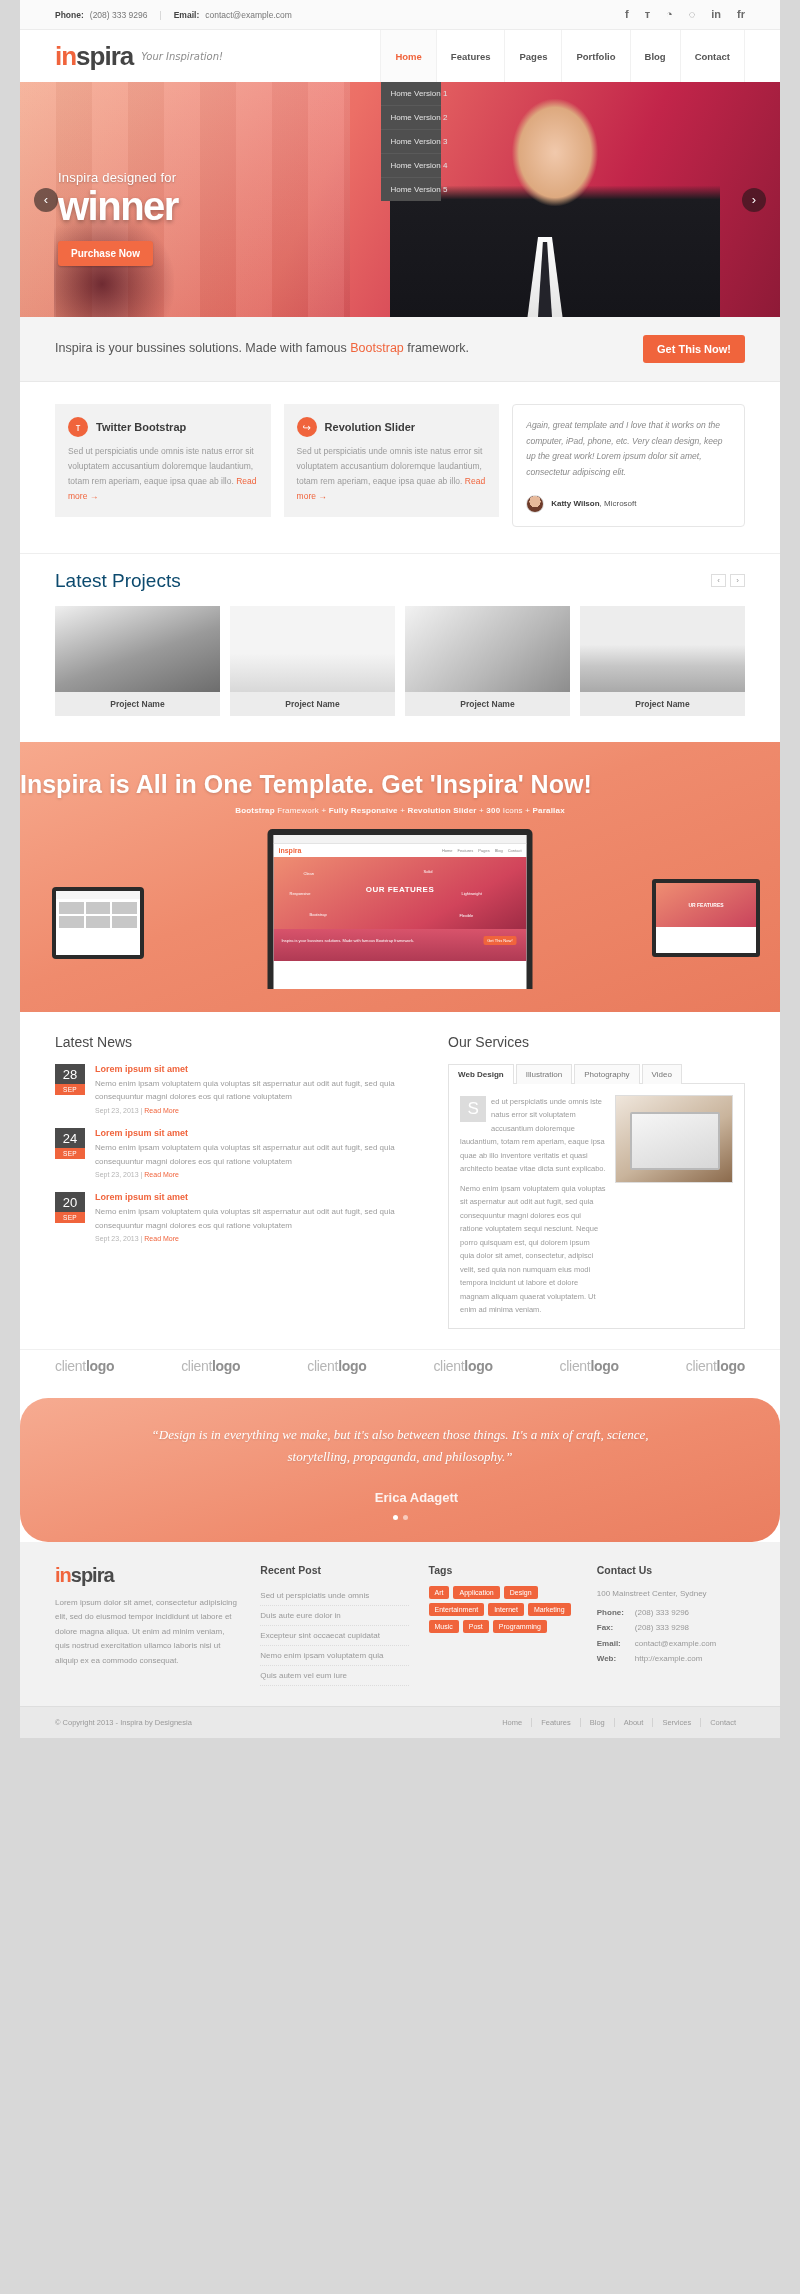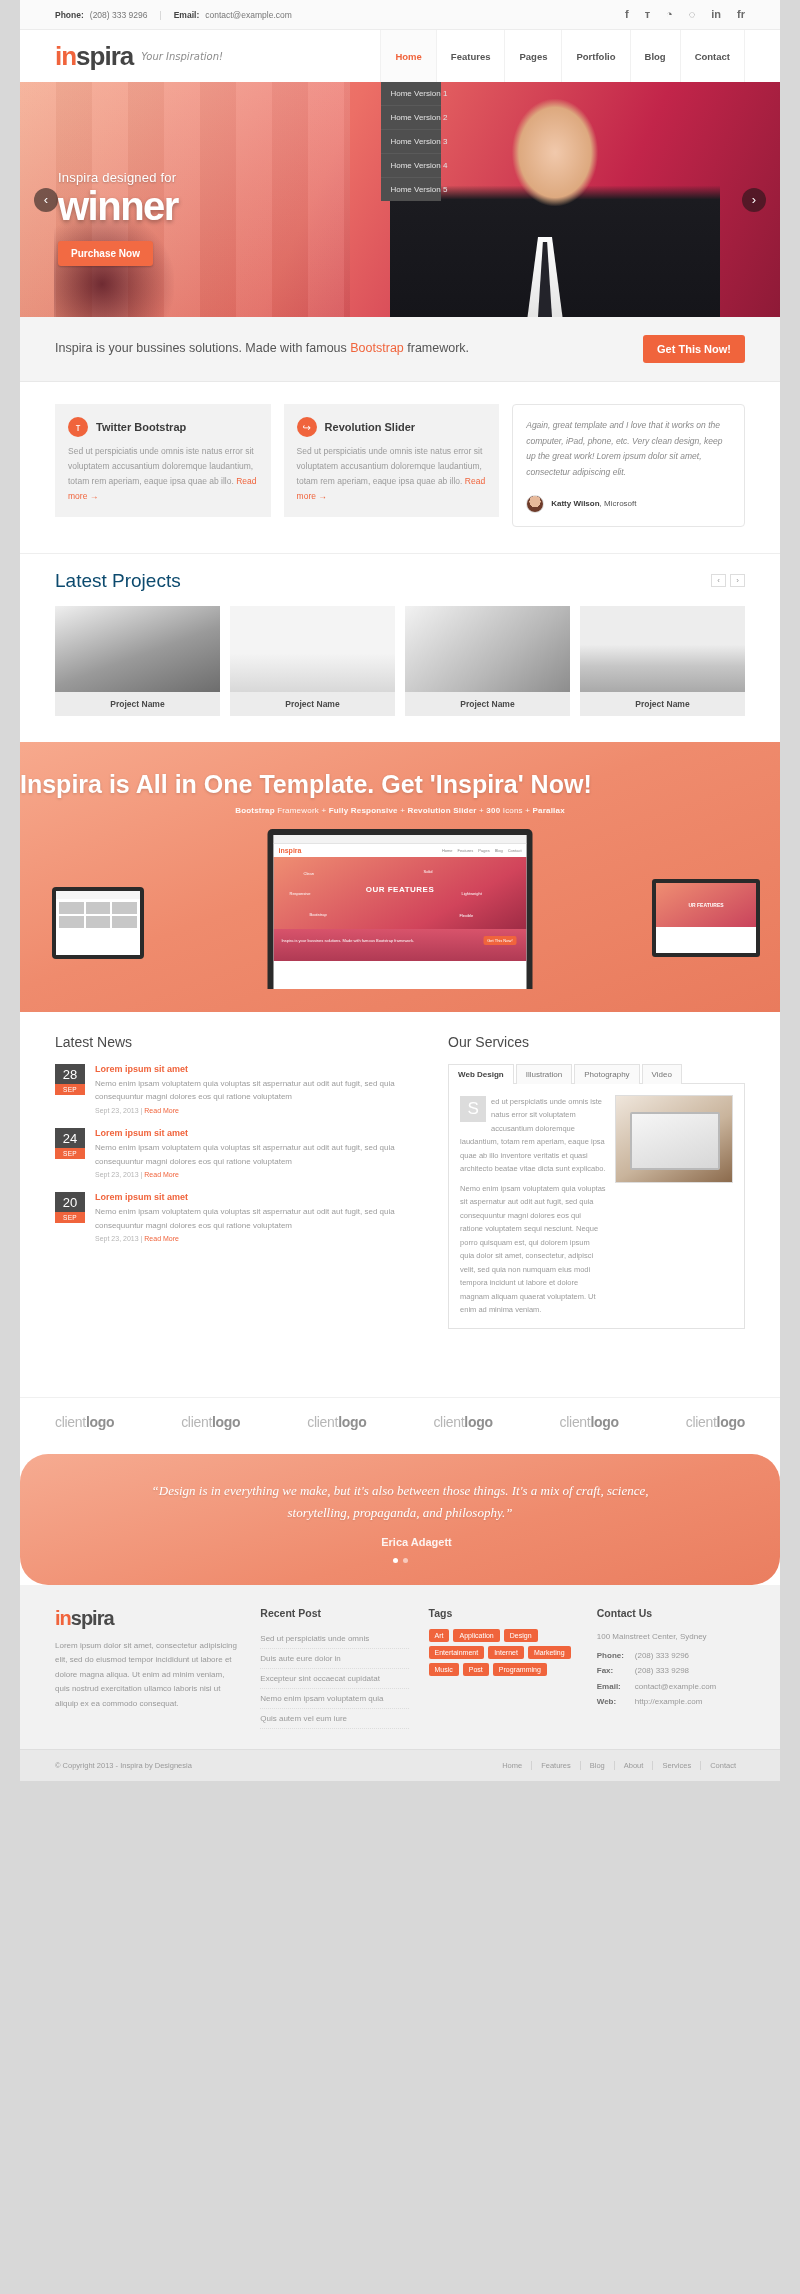"clientlogo" .clients { margin-top: 48px -> none; padding: 16px 0 24px -> 8px 0 24px }
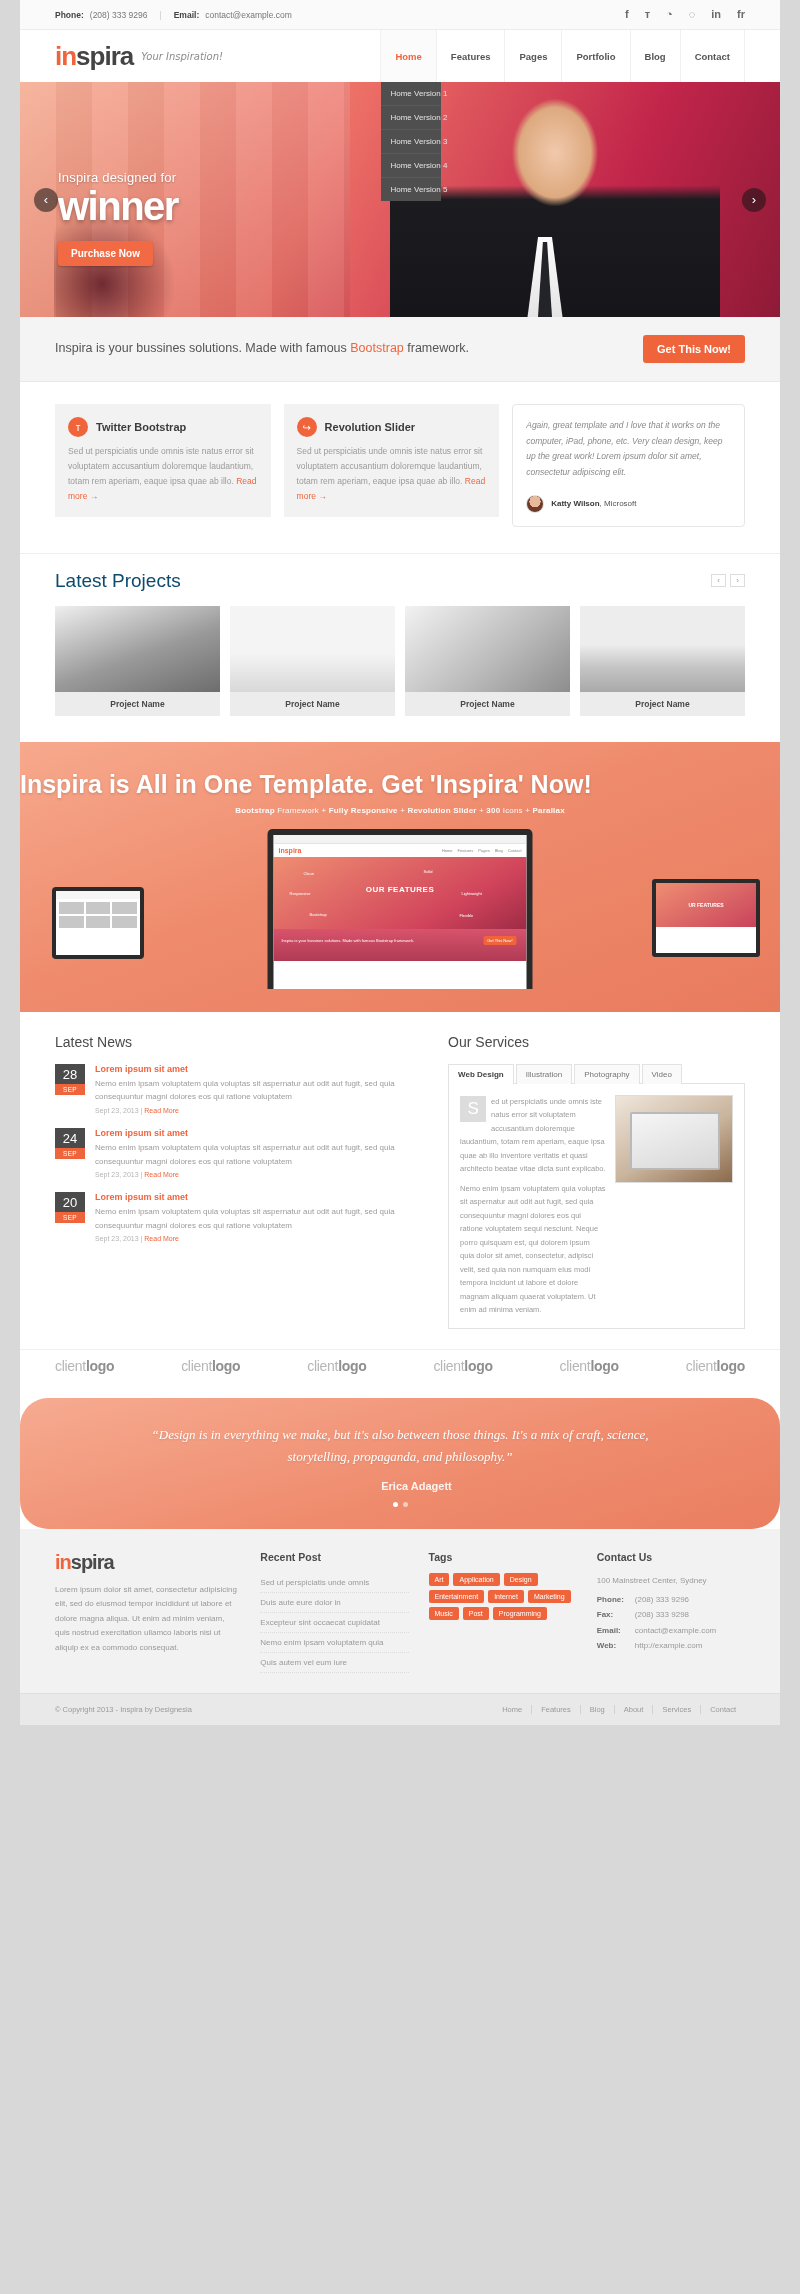"Erica Adagett" .quote .qauthor { font-size: 11px -> 13px; margin-top: 12px -> 22px }
